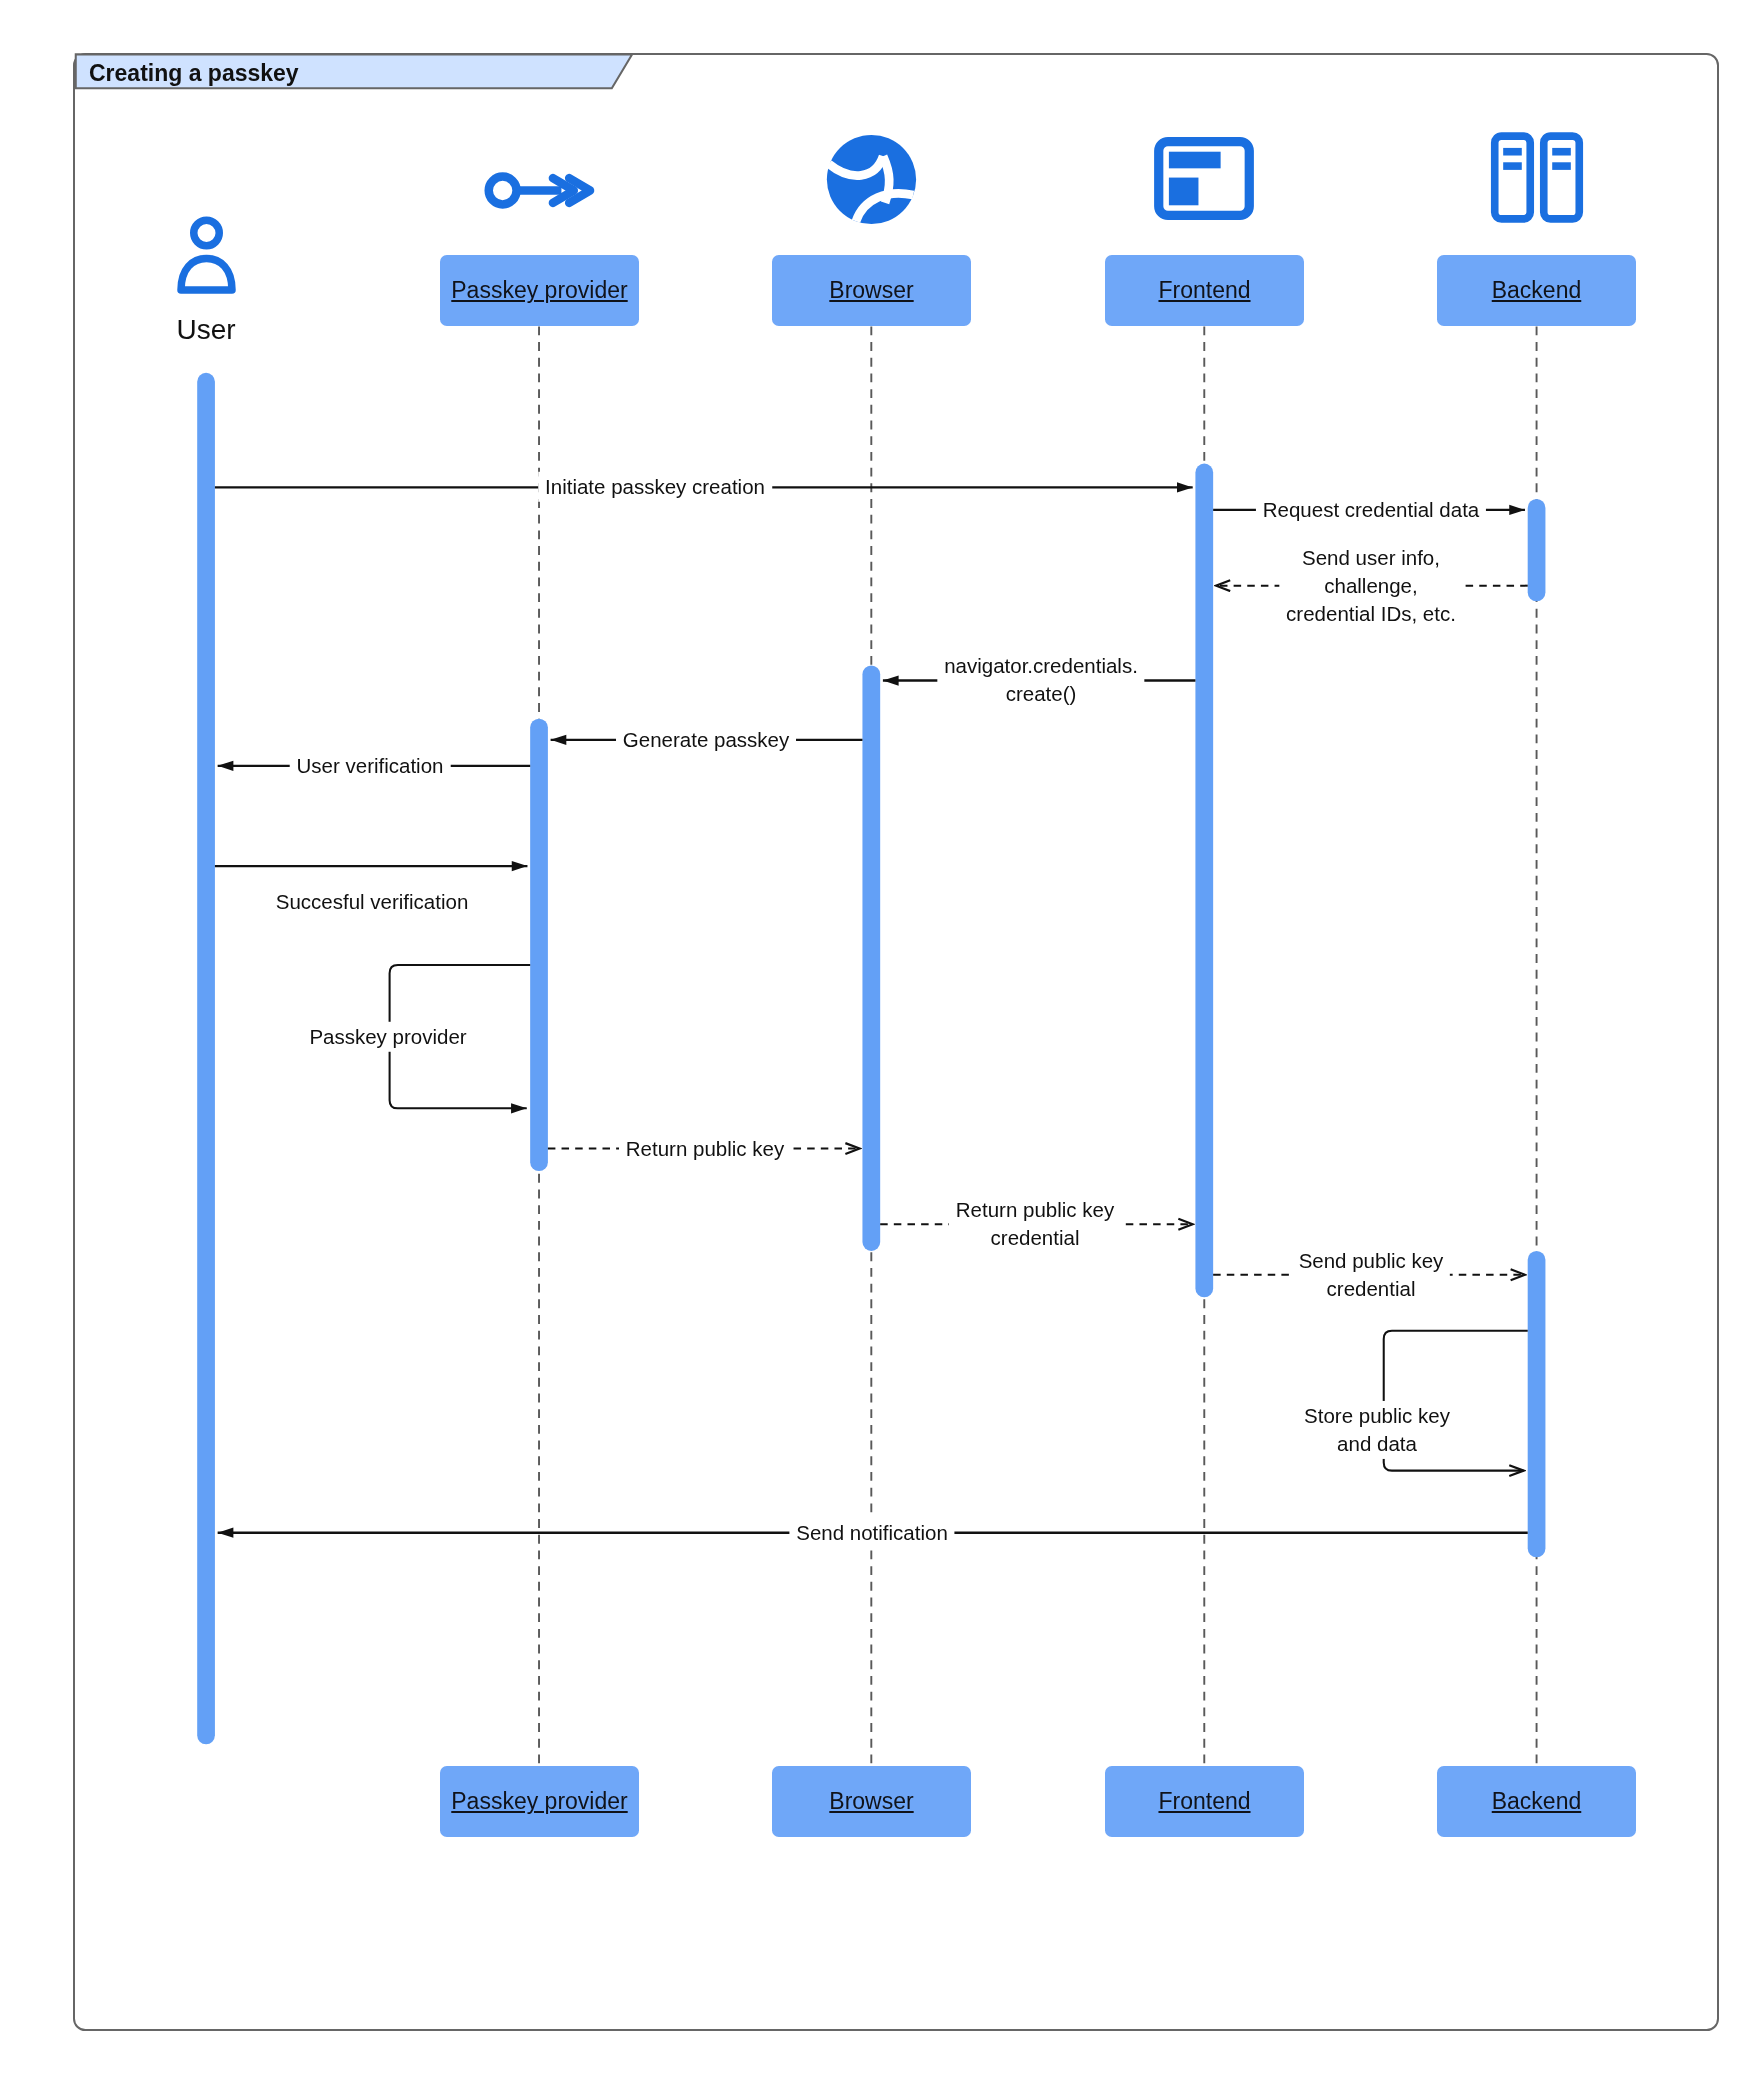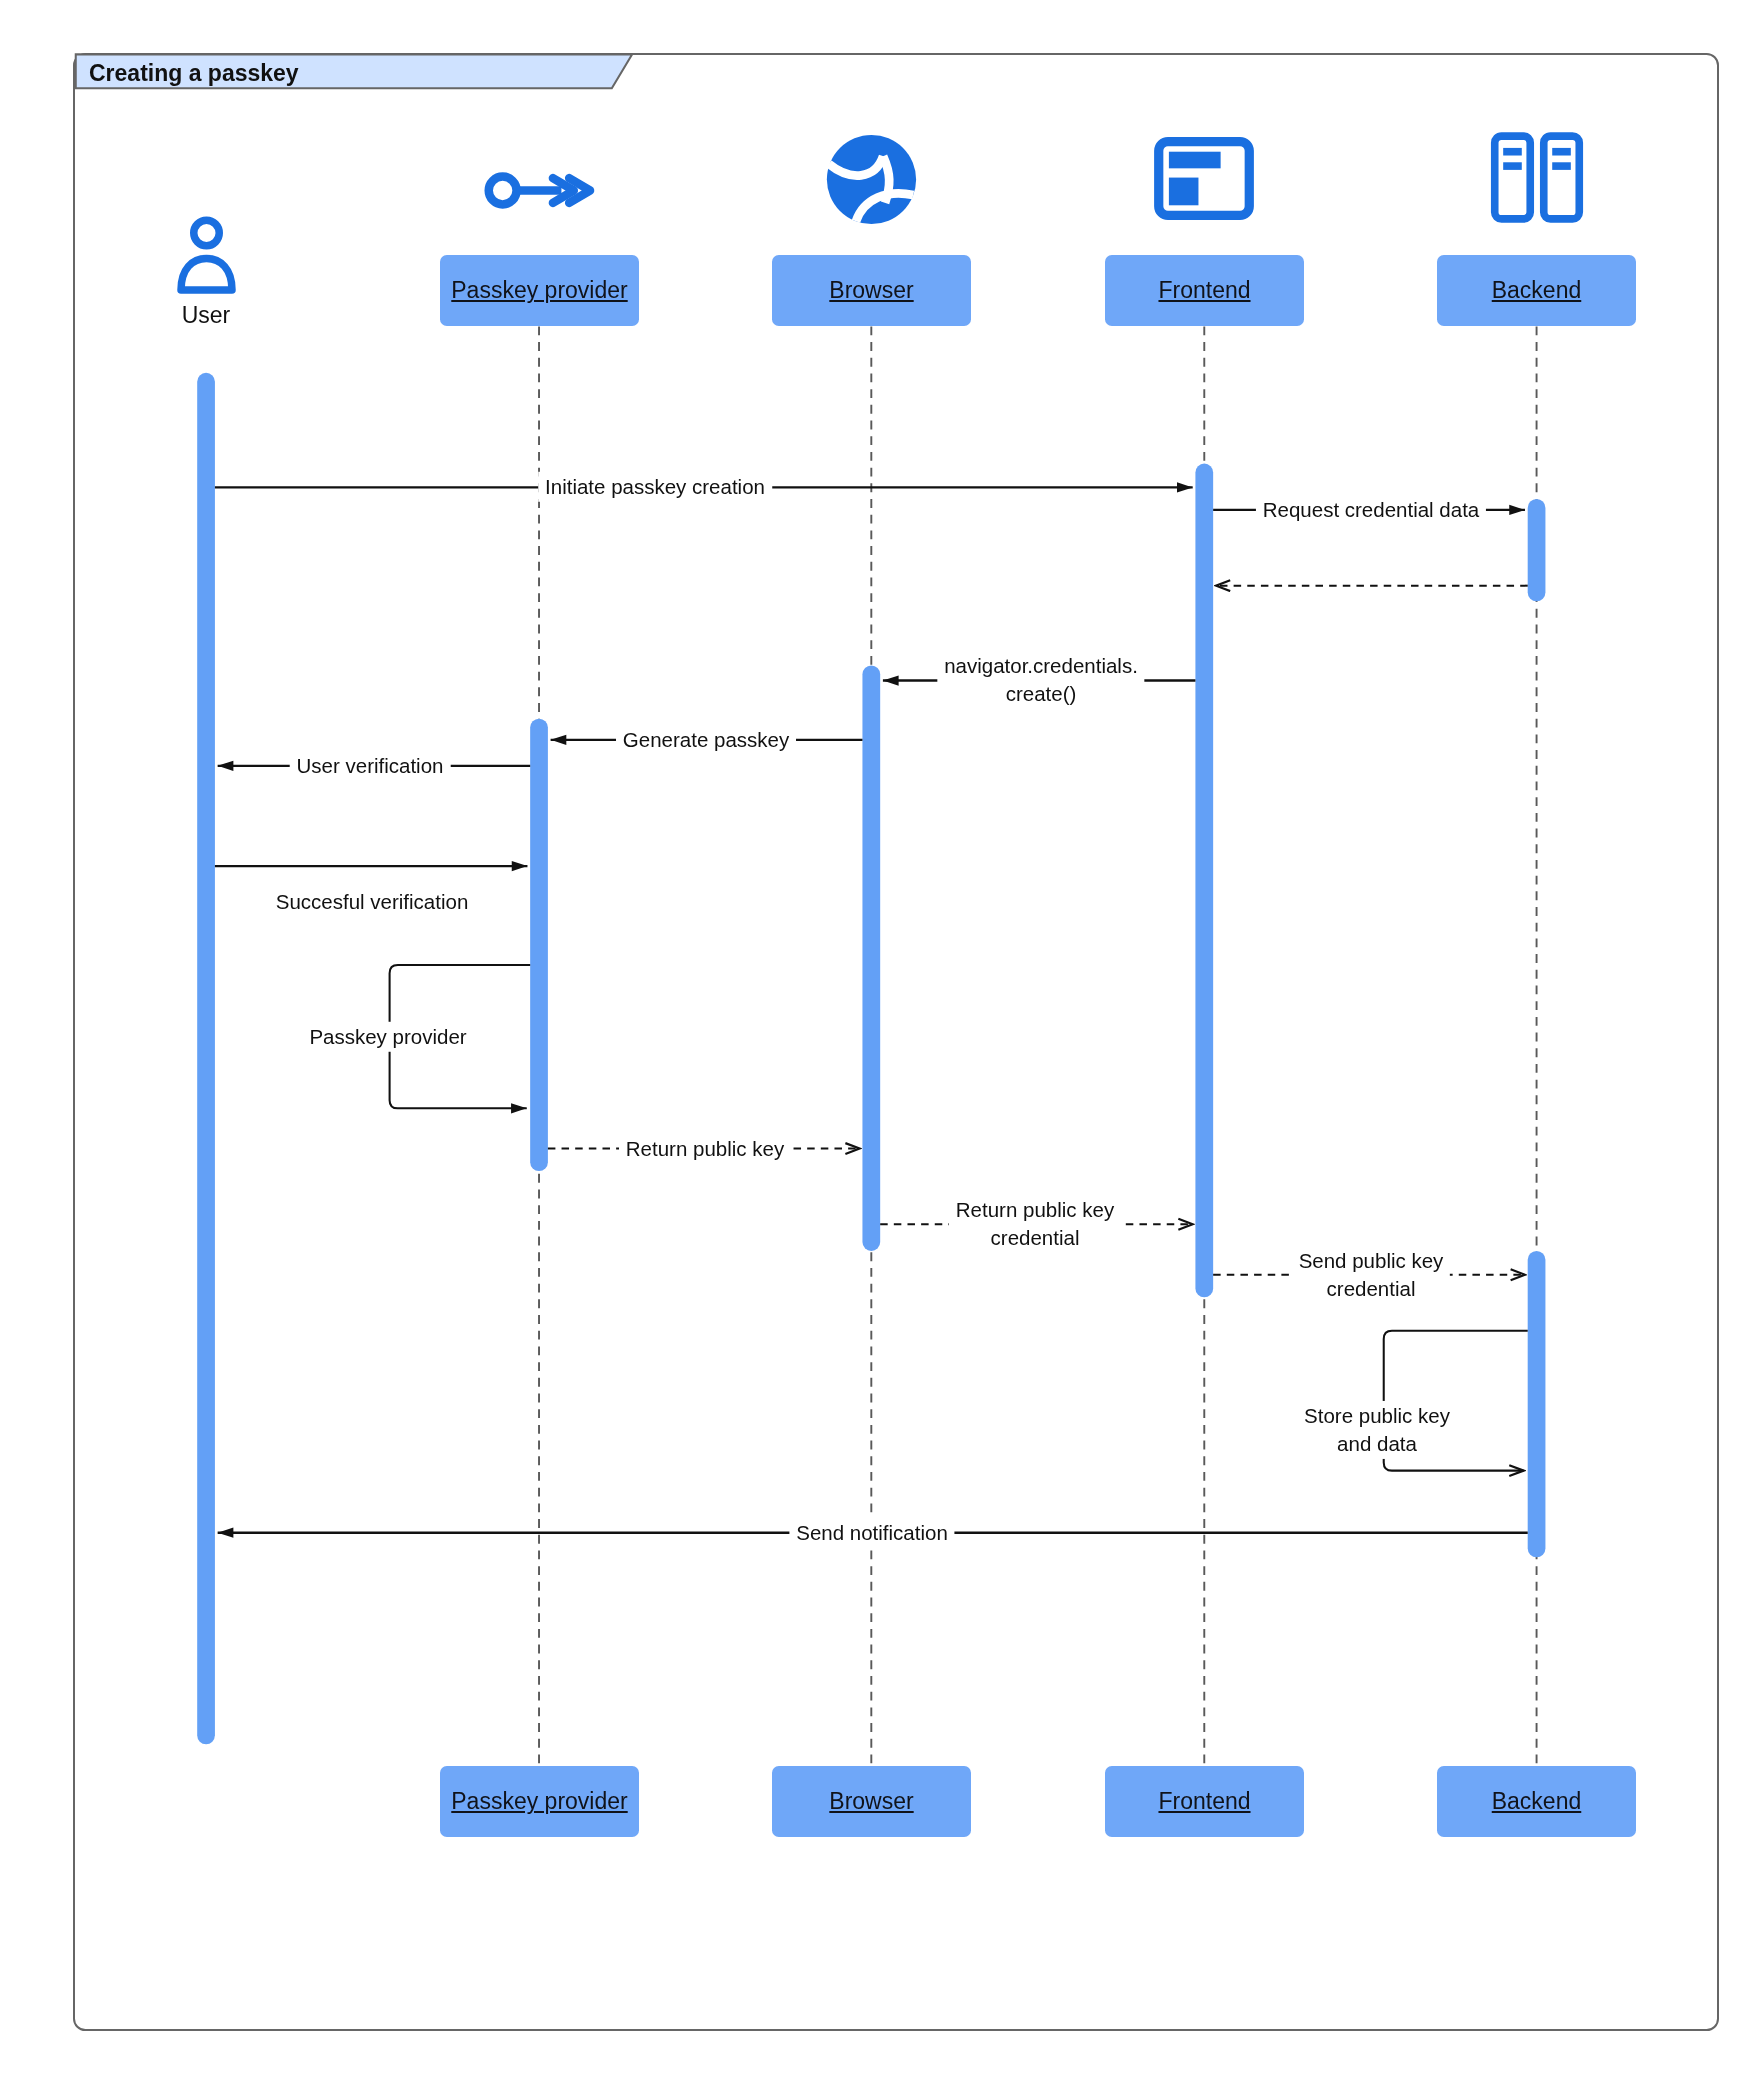"User" .user-label { font-size: 23px -> 28px; top: 302px -> 314px }
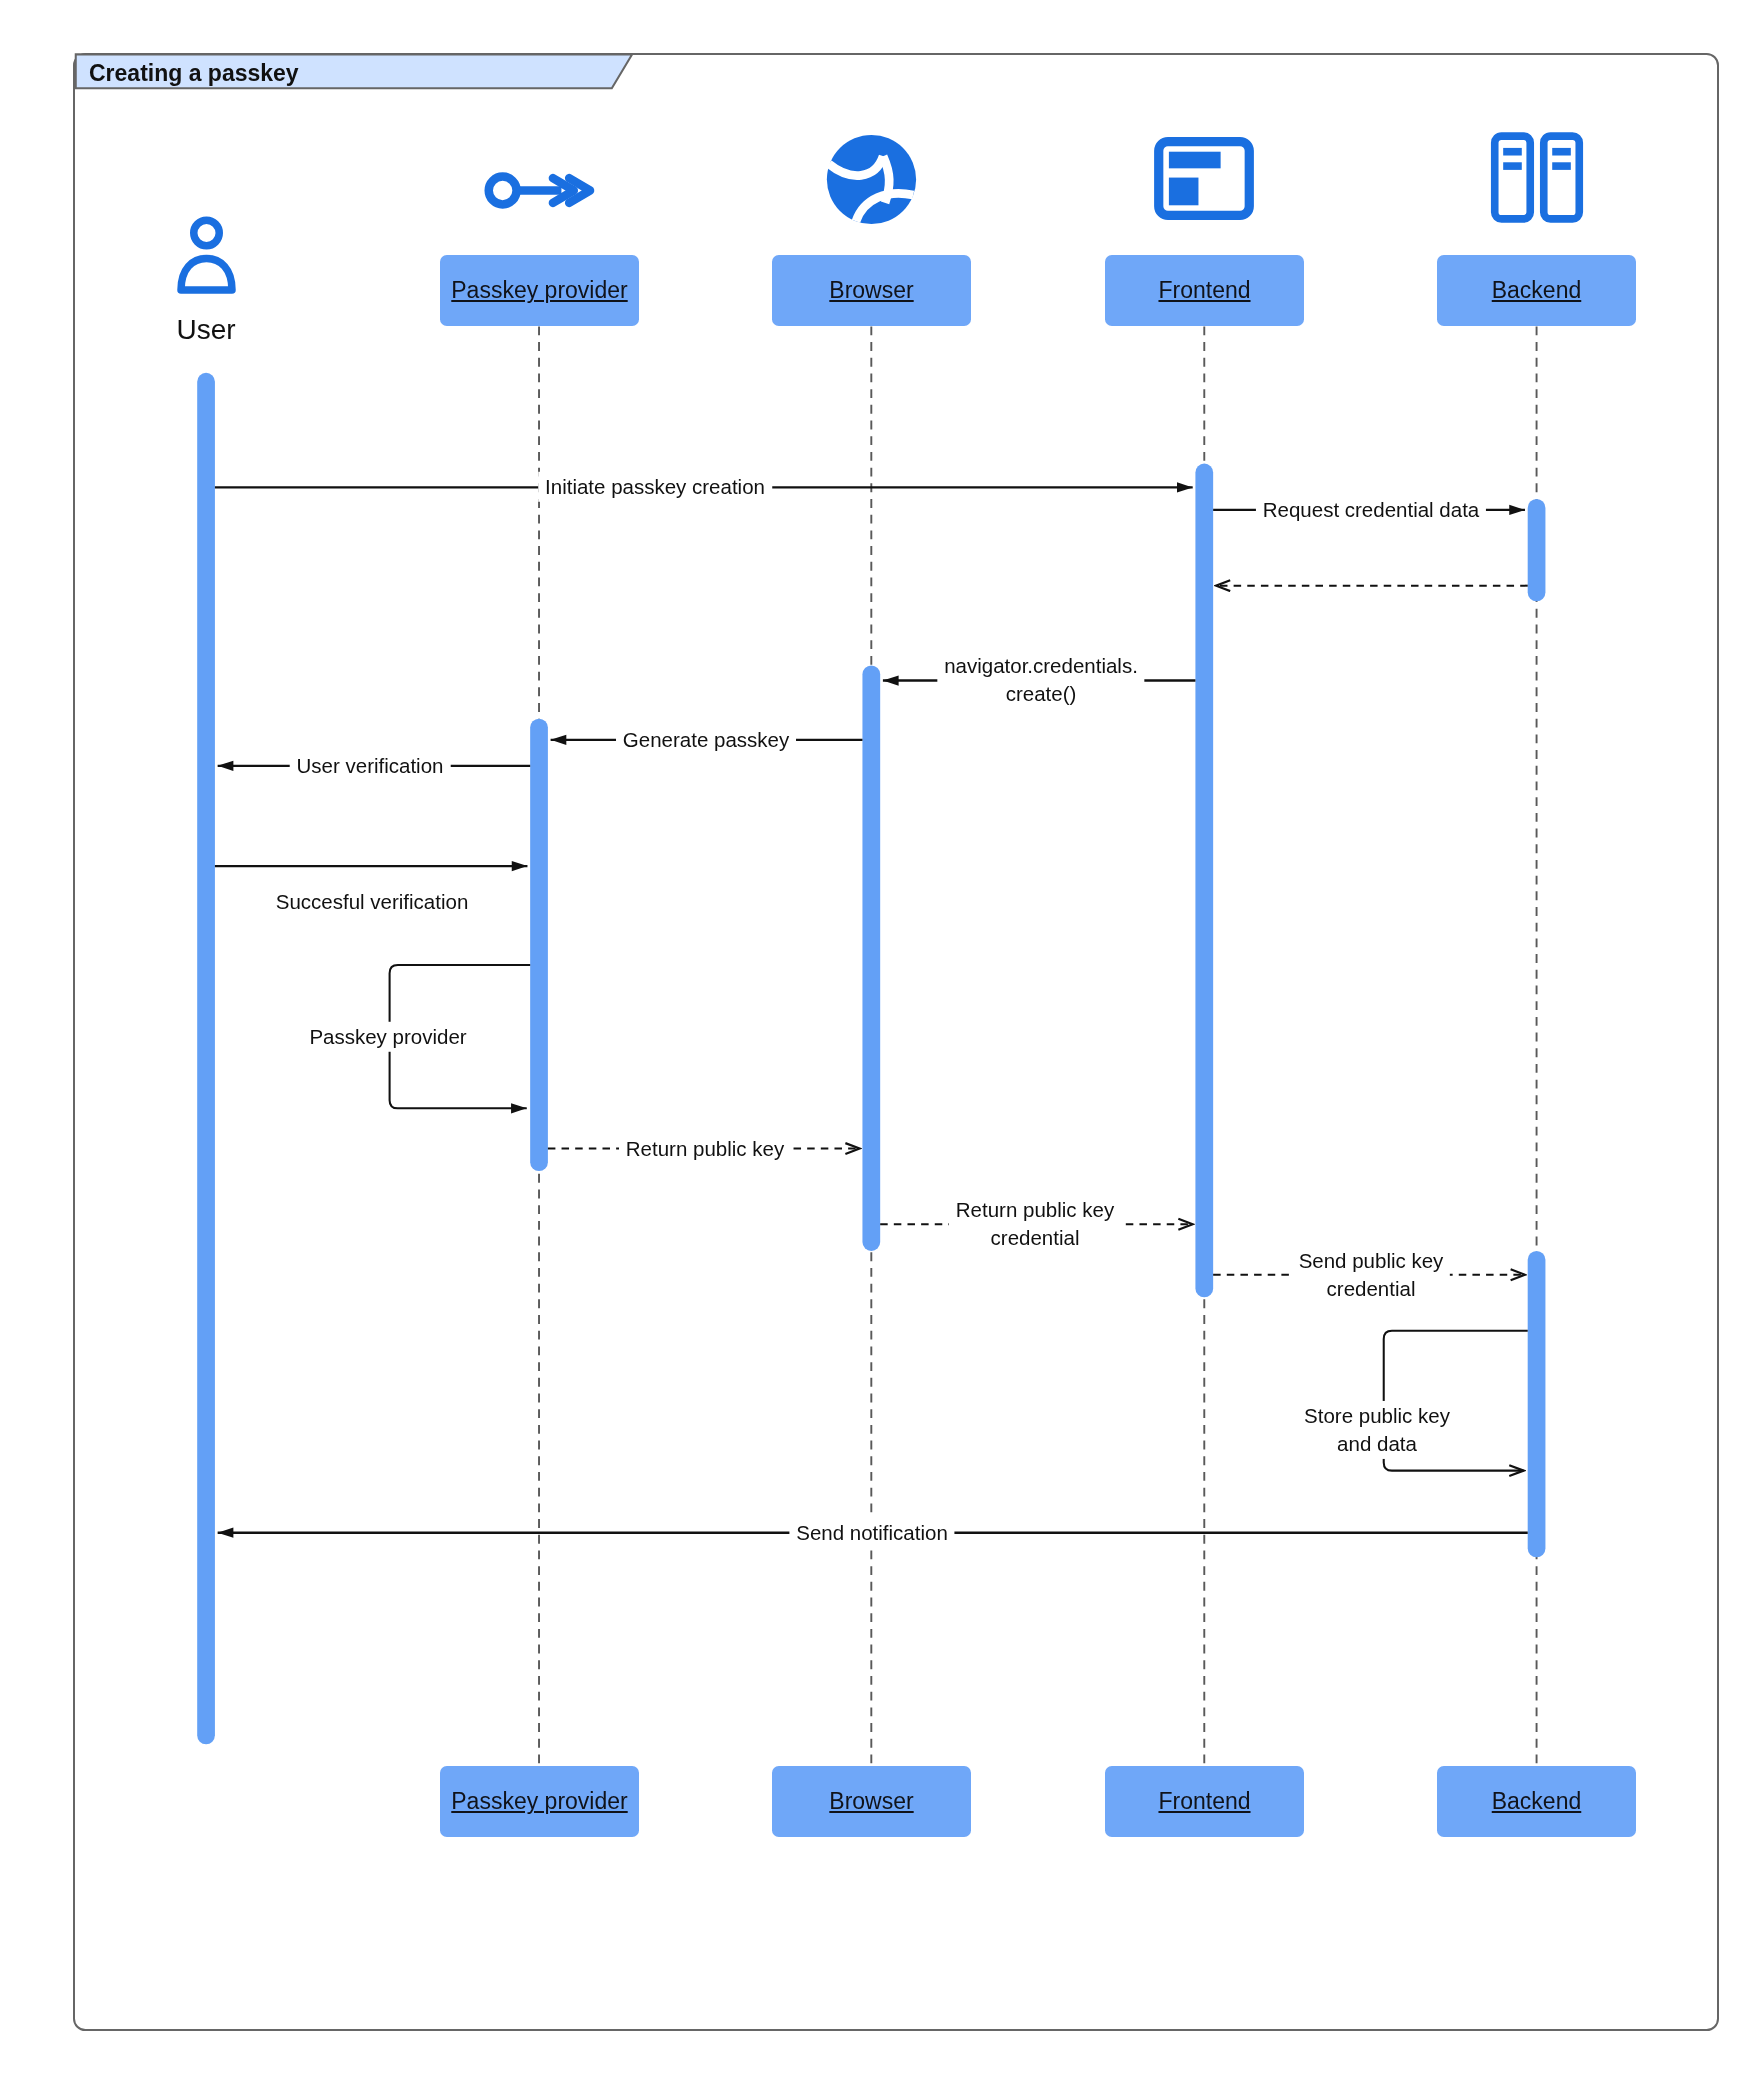"Send user info," div.msg { html: none -> <div> <span>Send user info,</span> <span>challenge,</span> <span>credential IDs, etc.</span> </div> }
